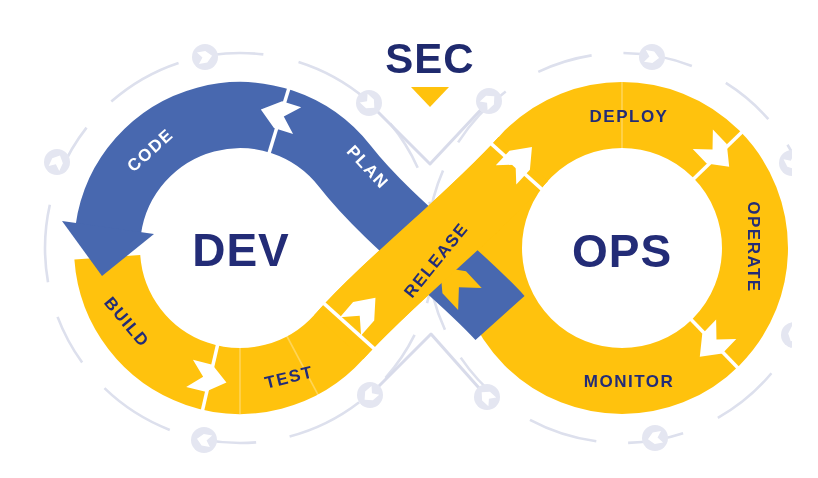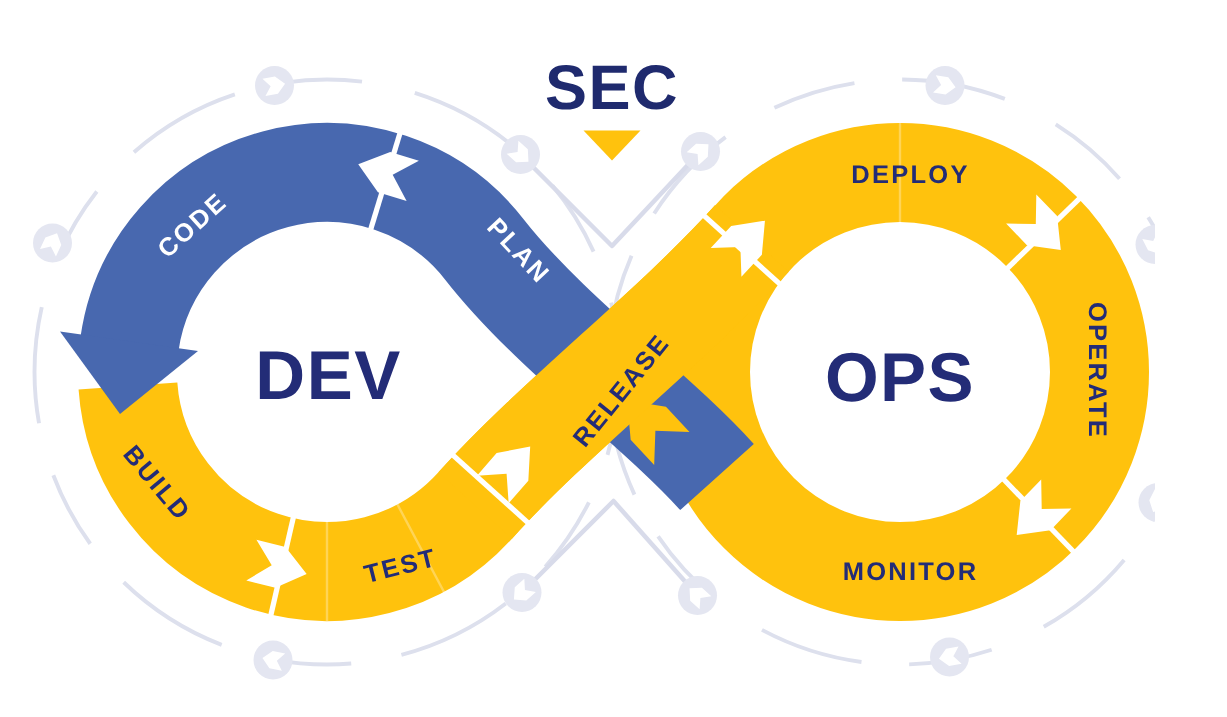"SEC" .stage { margin-left: none -> 22px }
